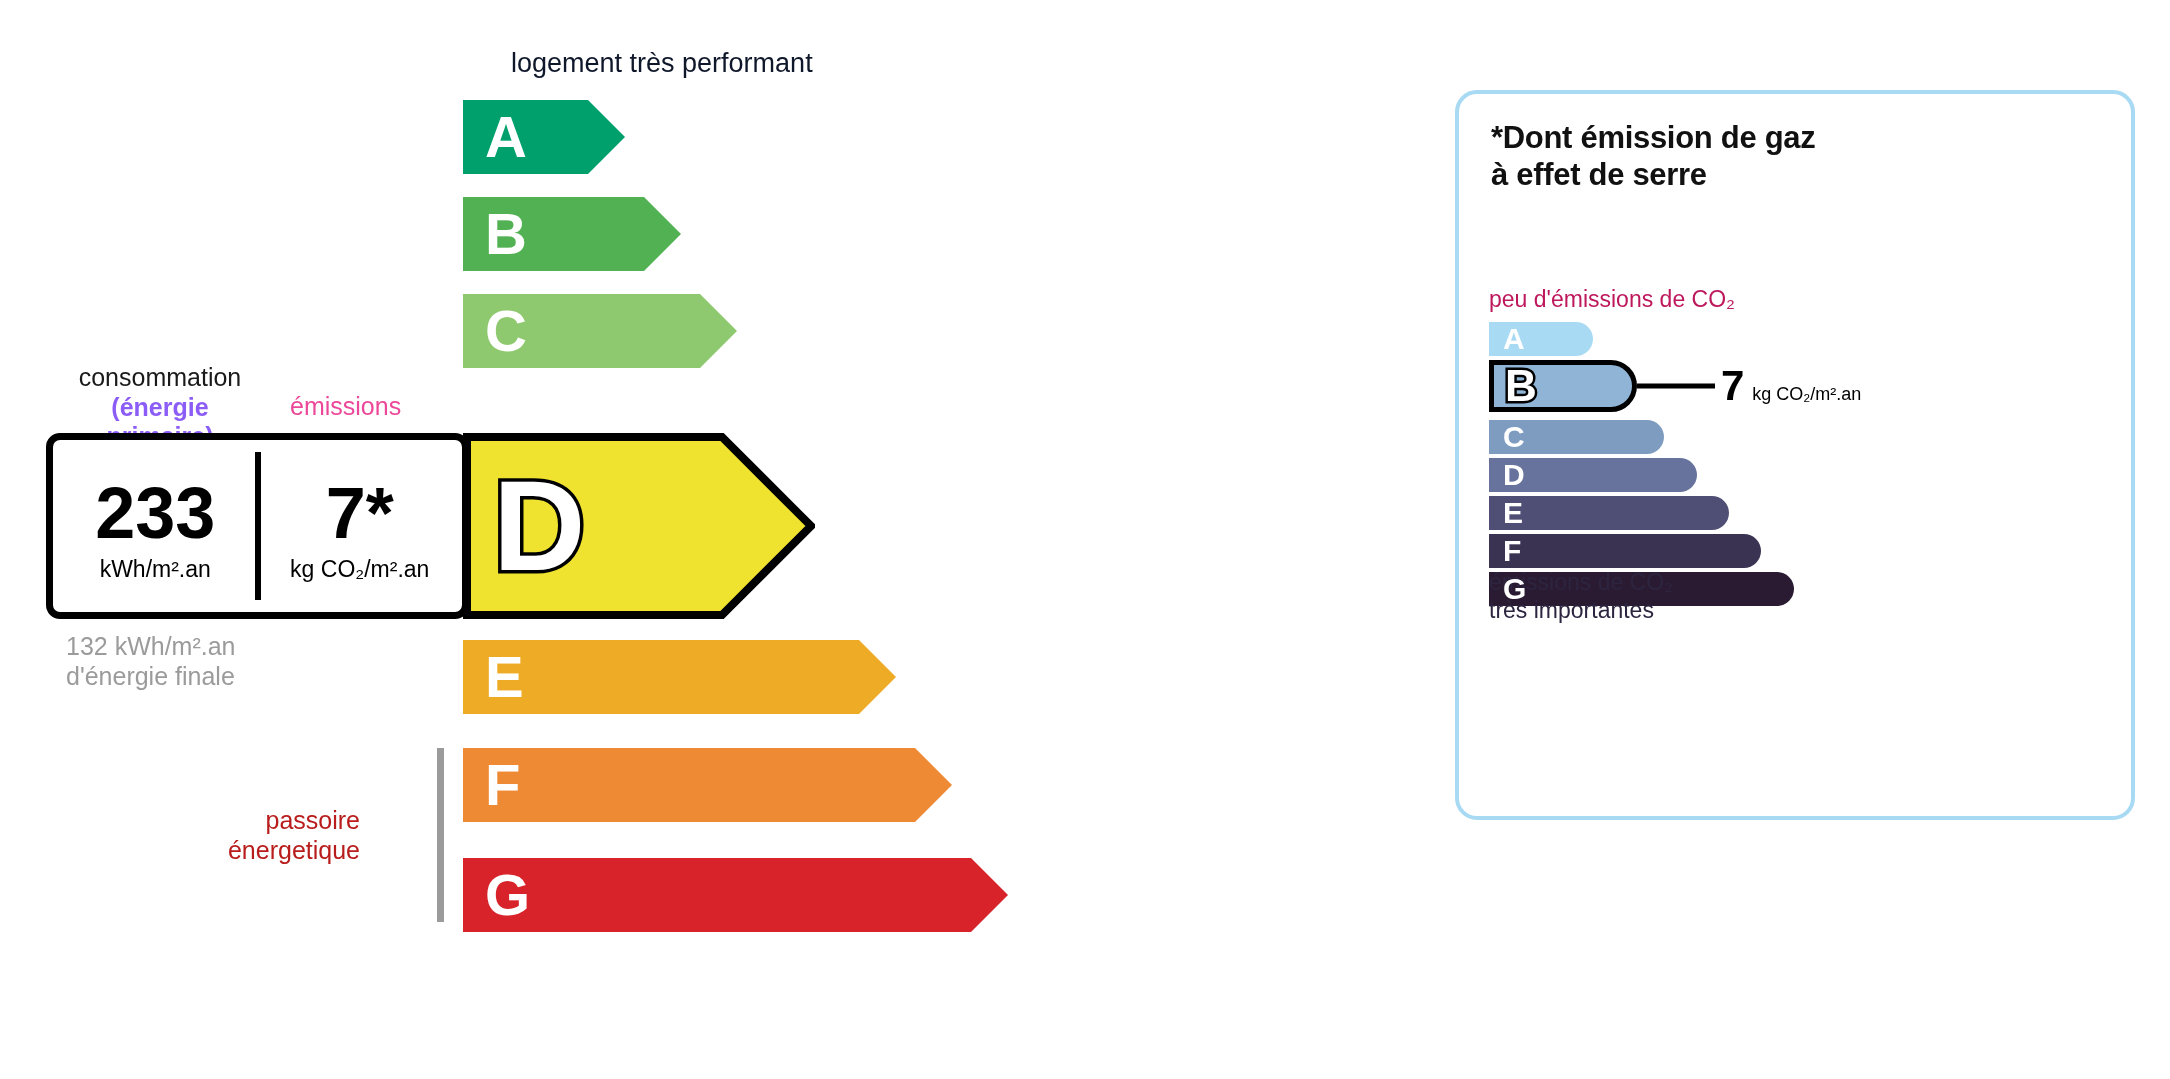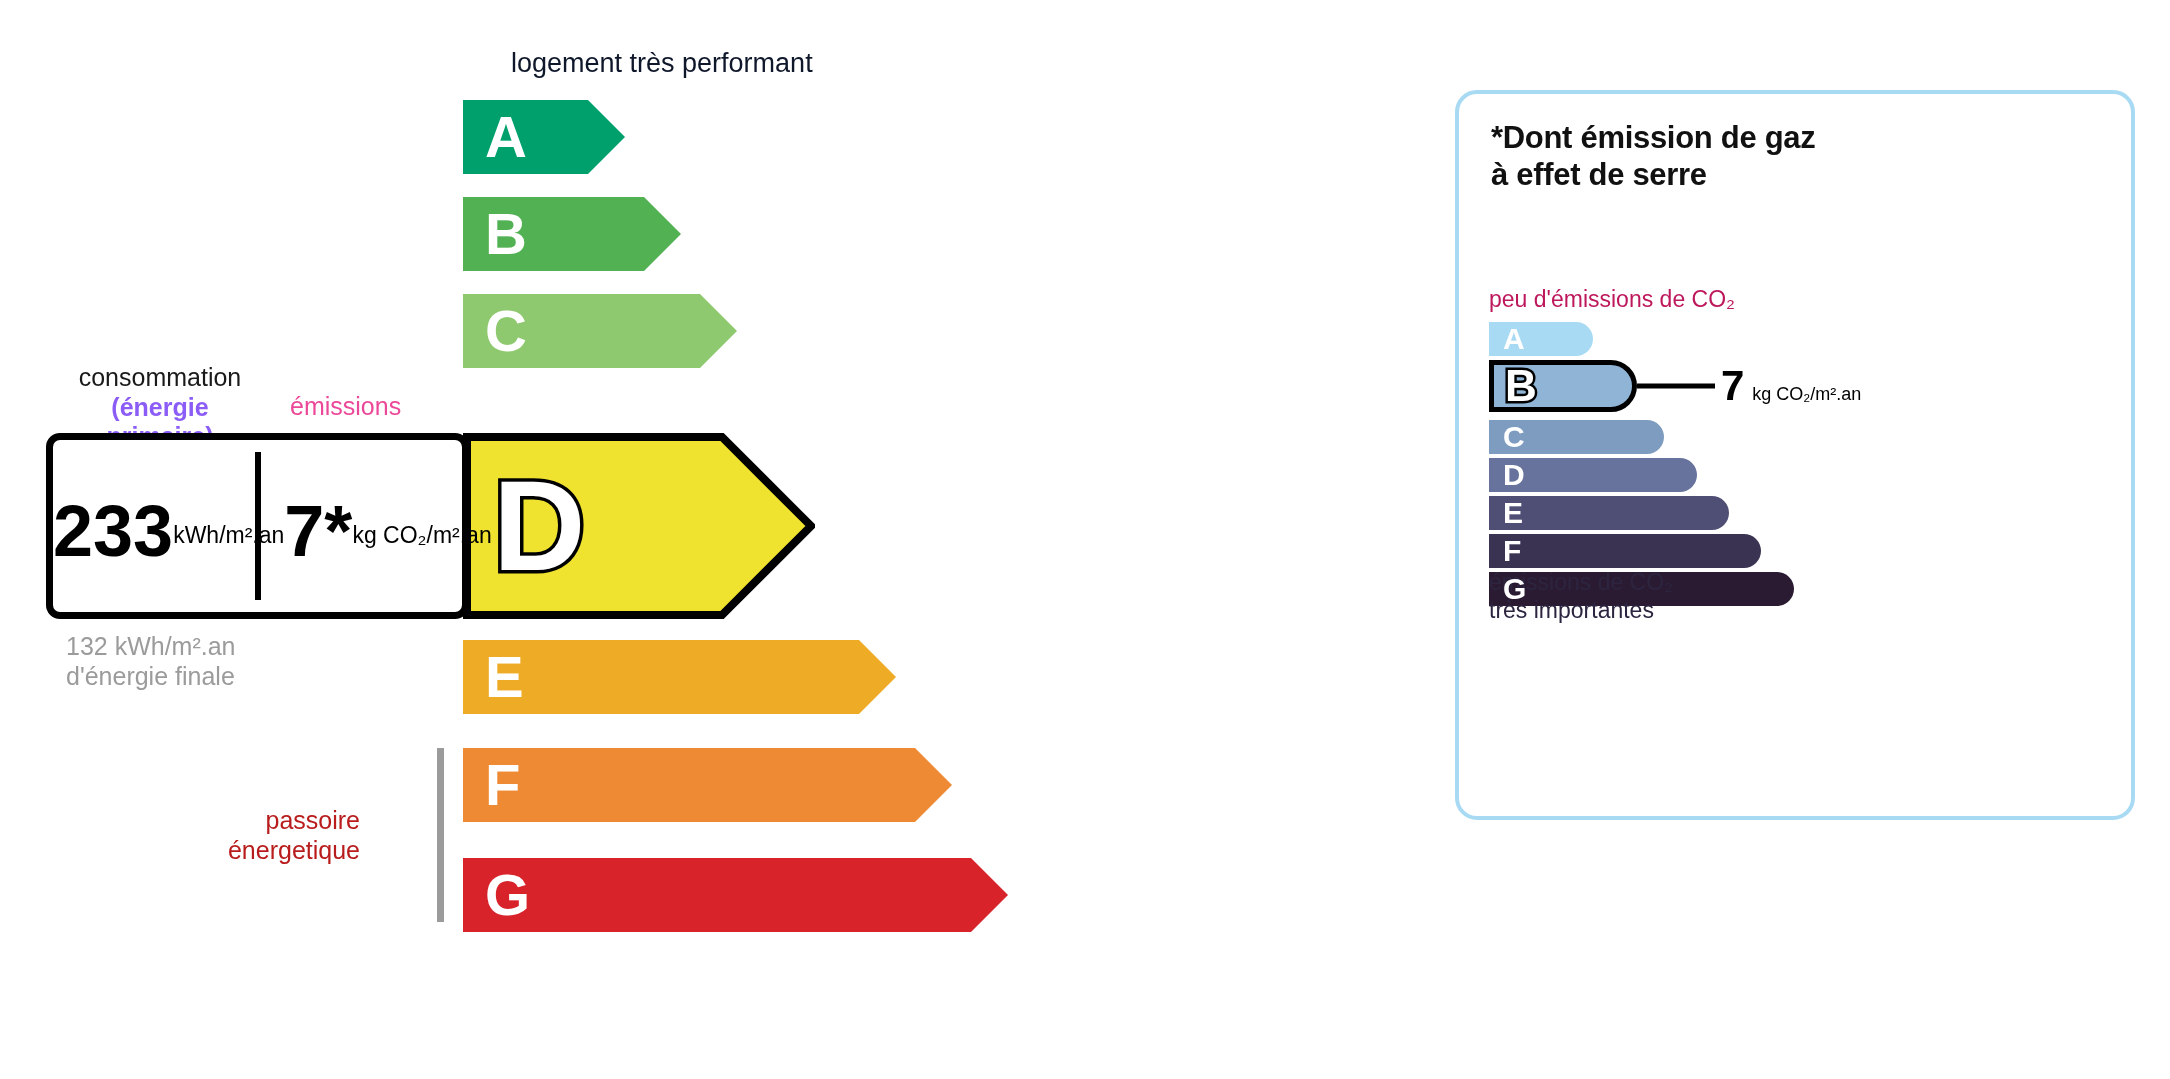"233" #value-box .cell { flex-direction: row -> column }
